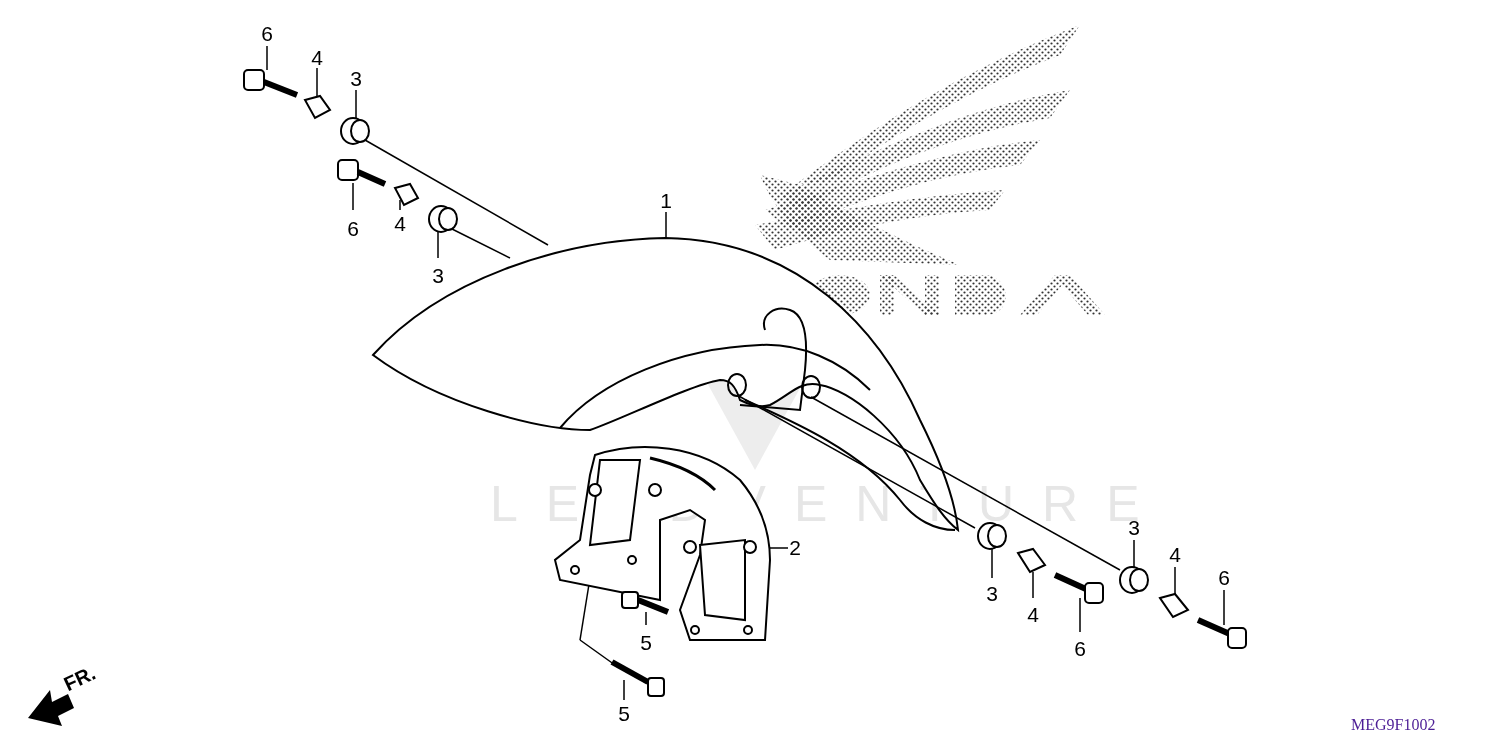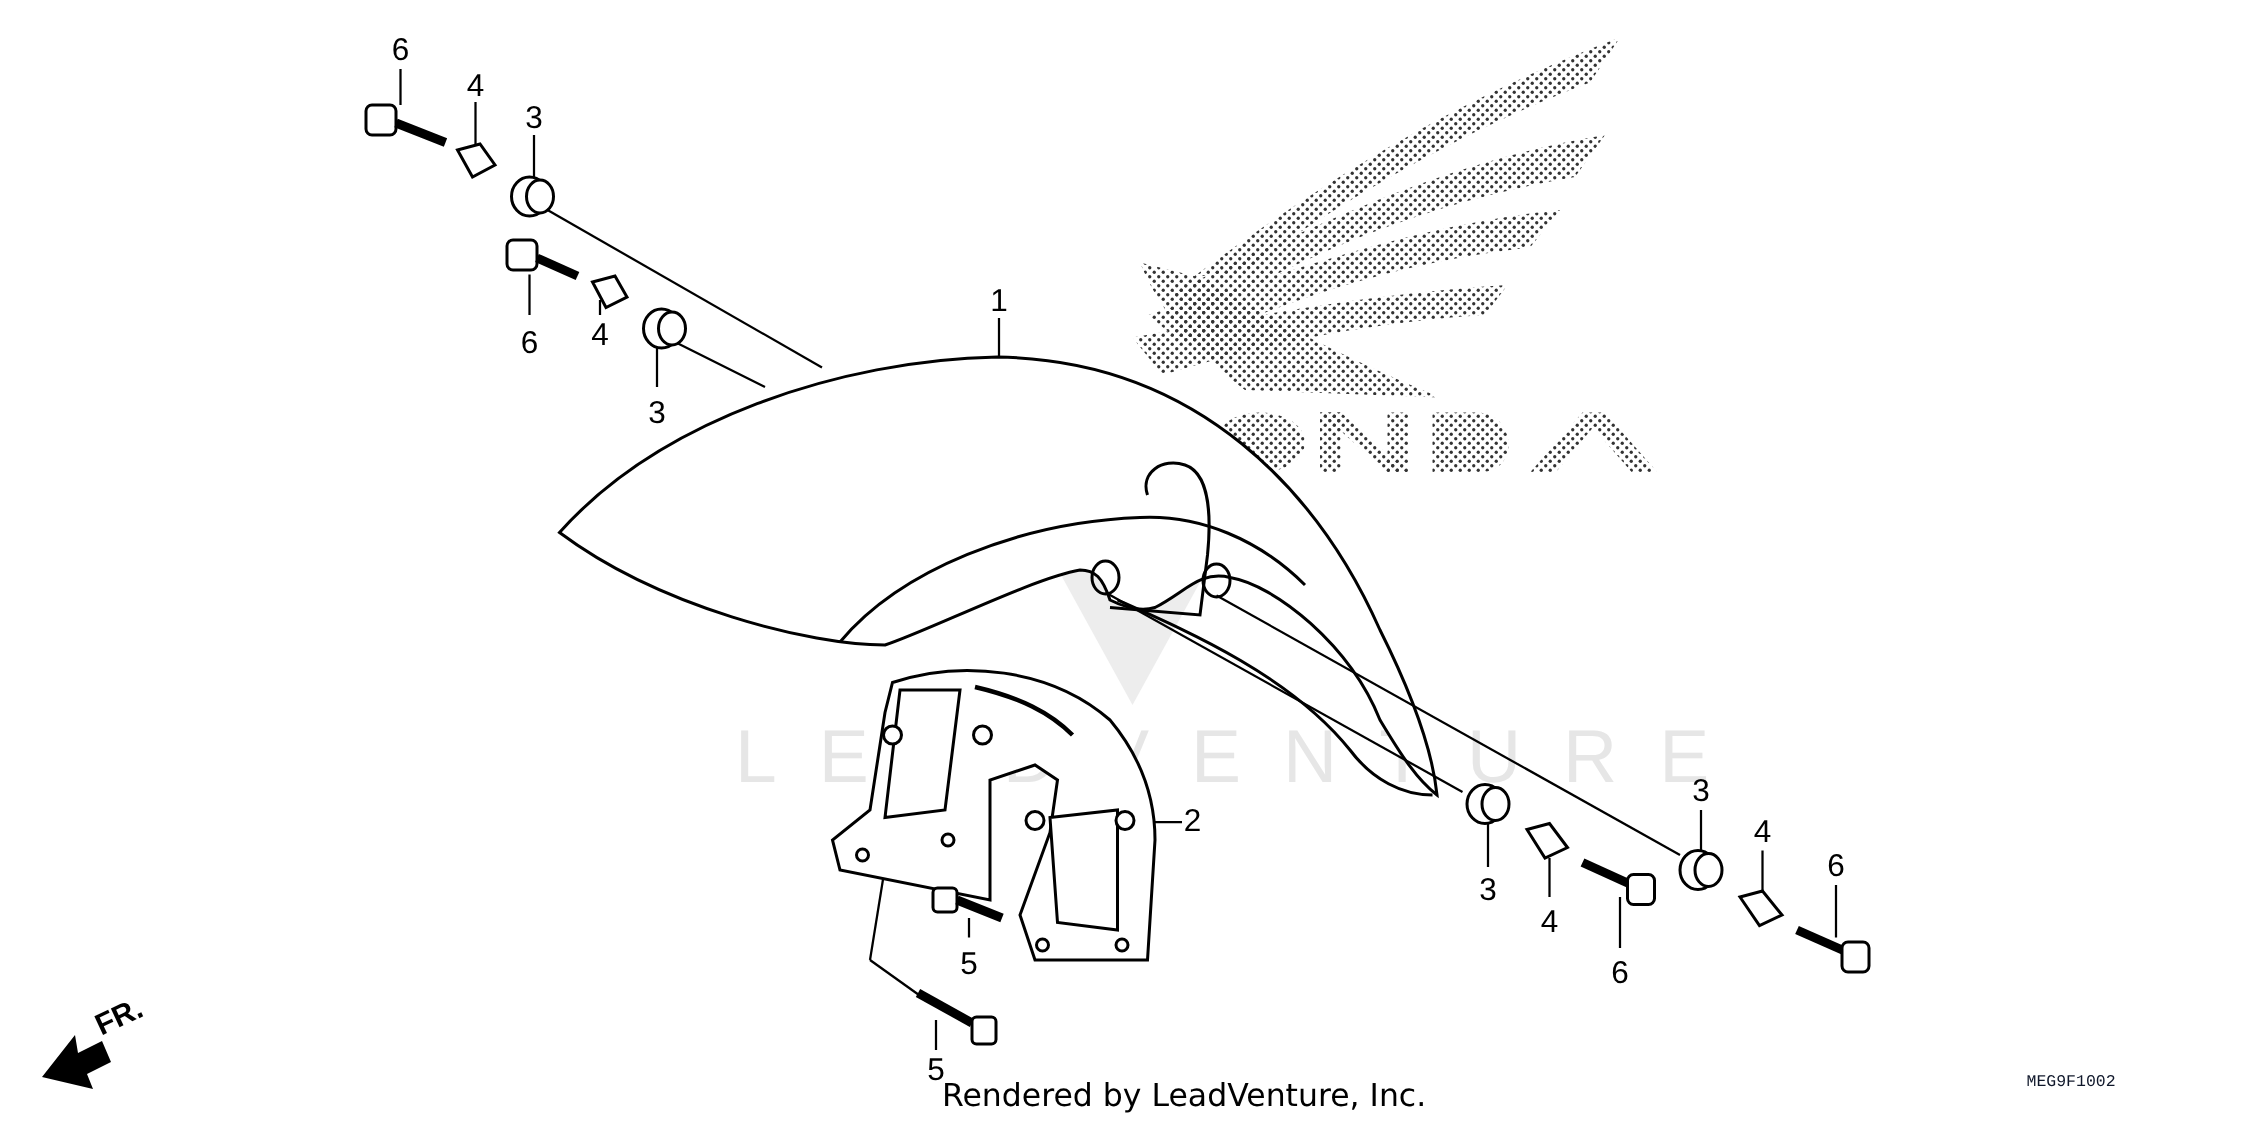"Rendered by LeadVenture, Inc." div.footer-credit { html: <div>Rendered by LeadVenture, Inc.</div> -> none }
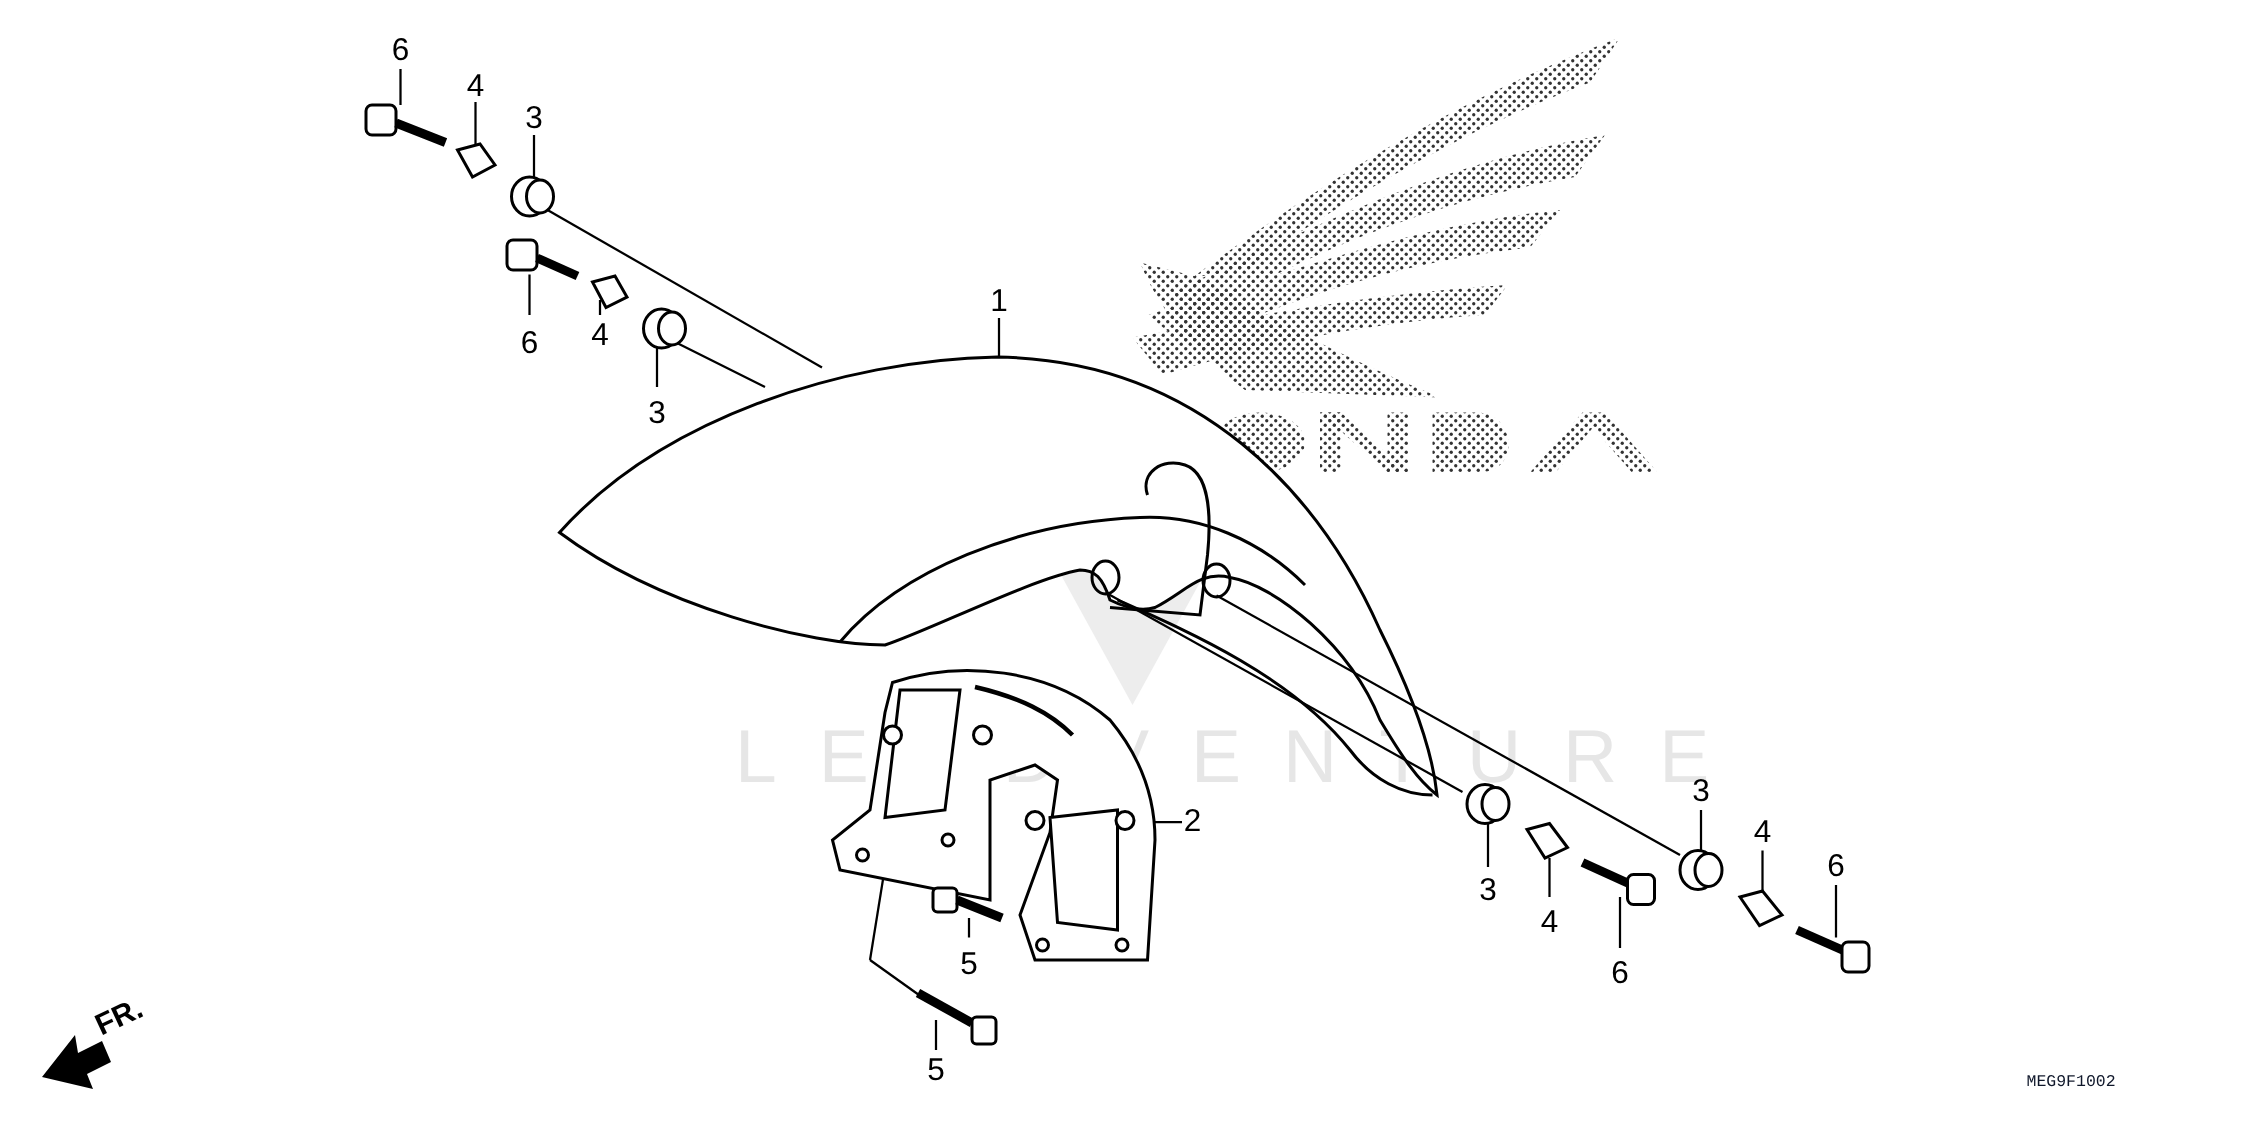"MEG9F1002" .diagram-code { color: #0f172a -> #4c1d95; font-family: Liberation Mono, monospace -> Liberation Serif, serif; font-size: 11px -> 16px }
